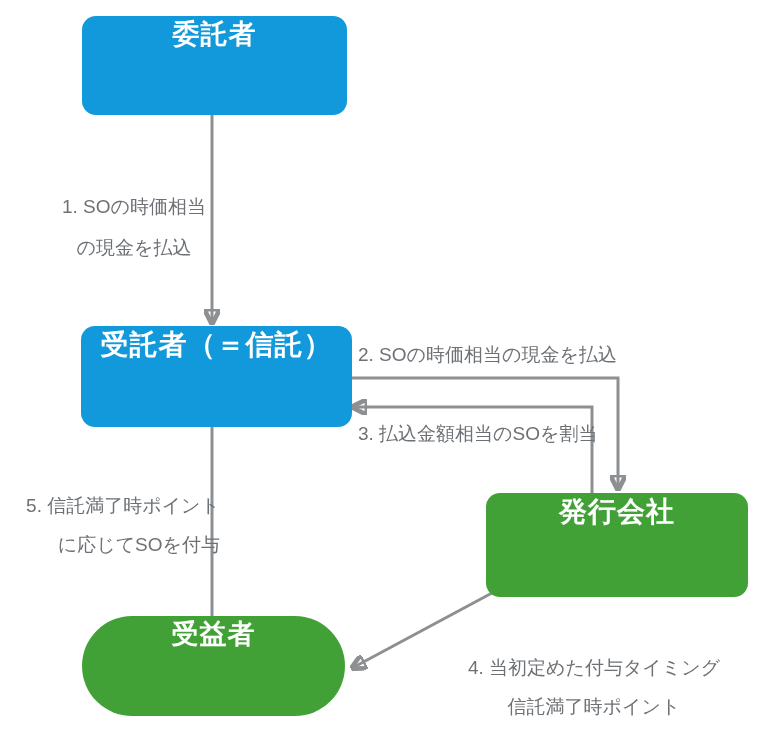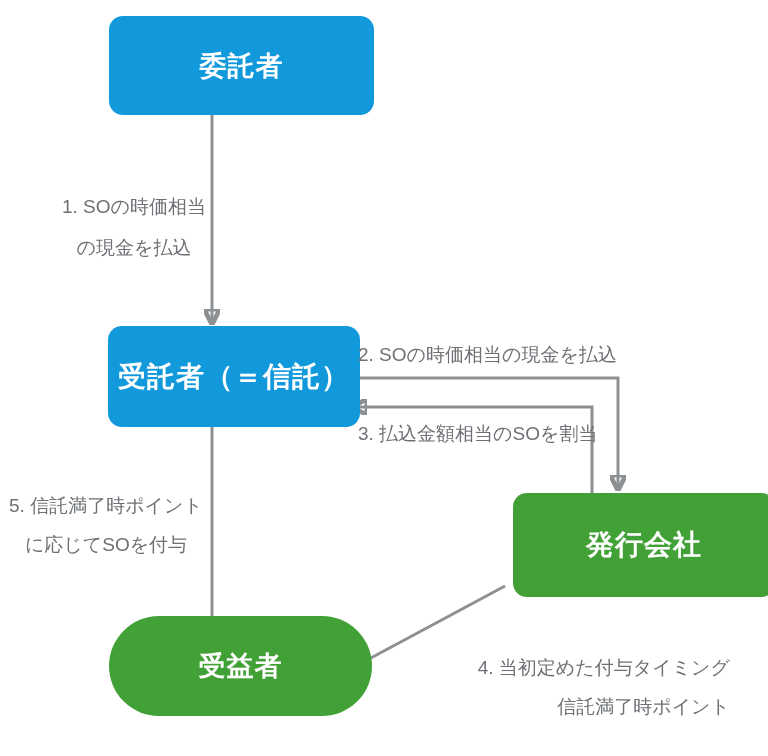"委託者" .node { align-items: center -> flex-start; margin-left: 27px -> none }
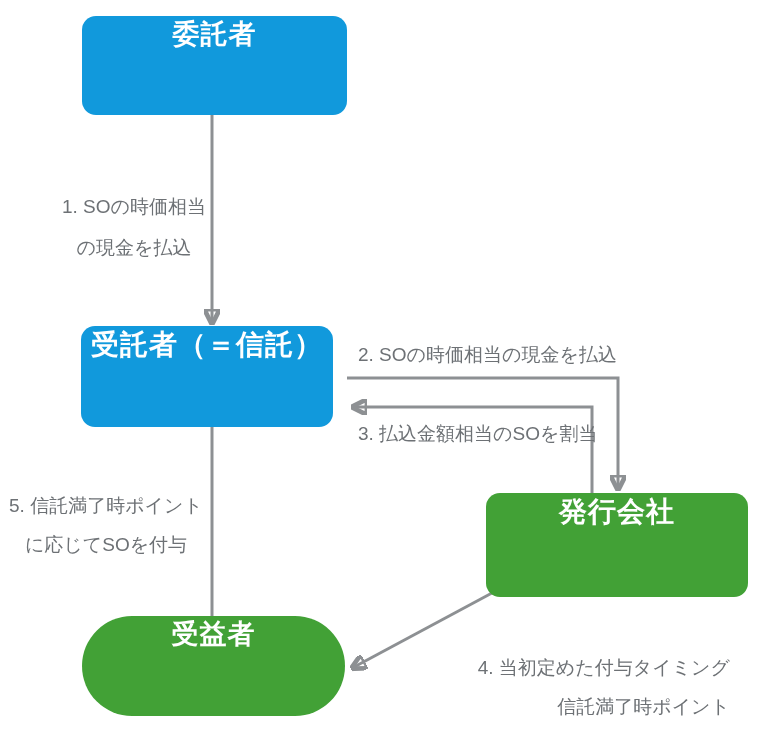"受託者（＝信託）" #node-trustee { width: 252px -> 271px }
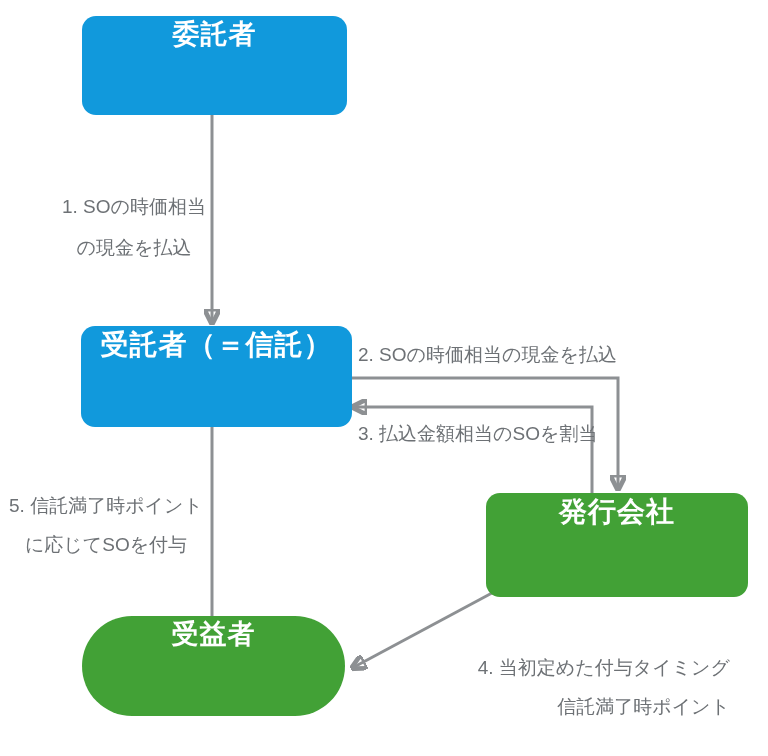"5. 信託満了時ポイント" #label-step5 { left: 0 -> 8px; text-align: none -> right }
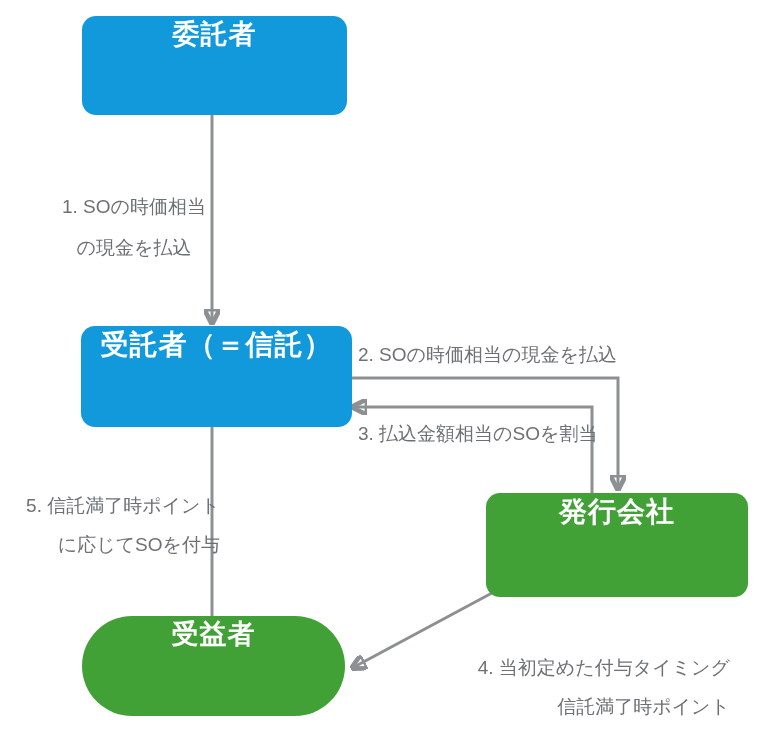"4. 当初定めた付与タイミング" #label-step4 { left: 392px -> 425px; text-align: right -> none }
